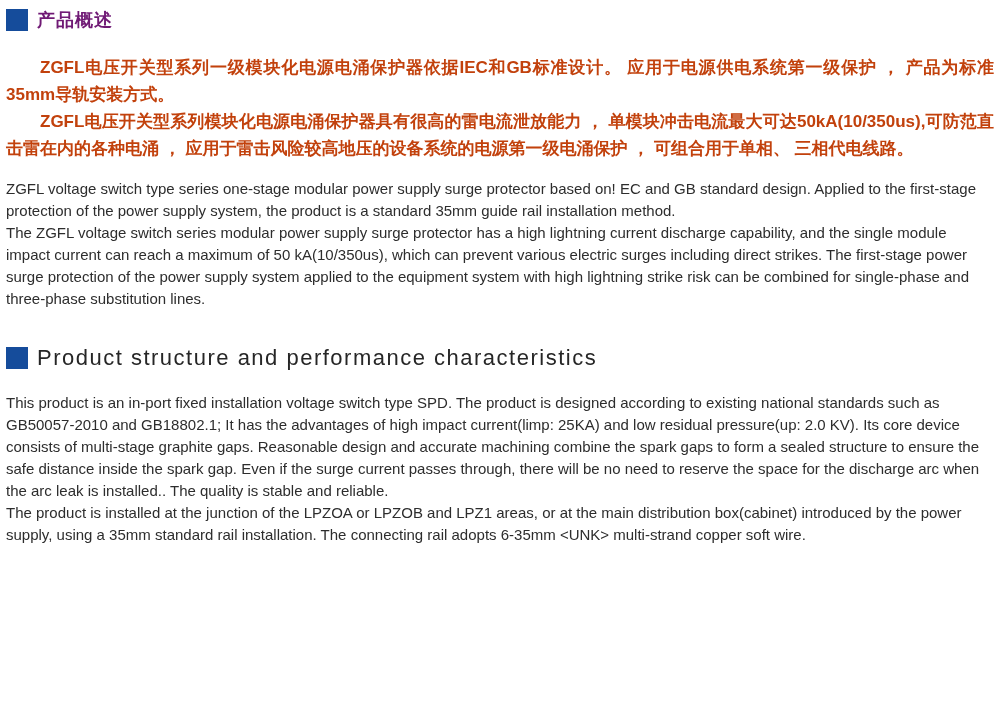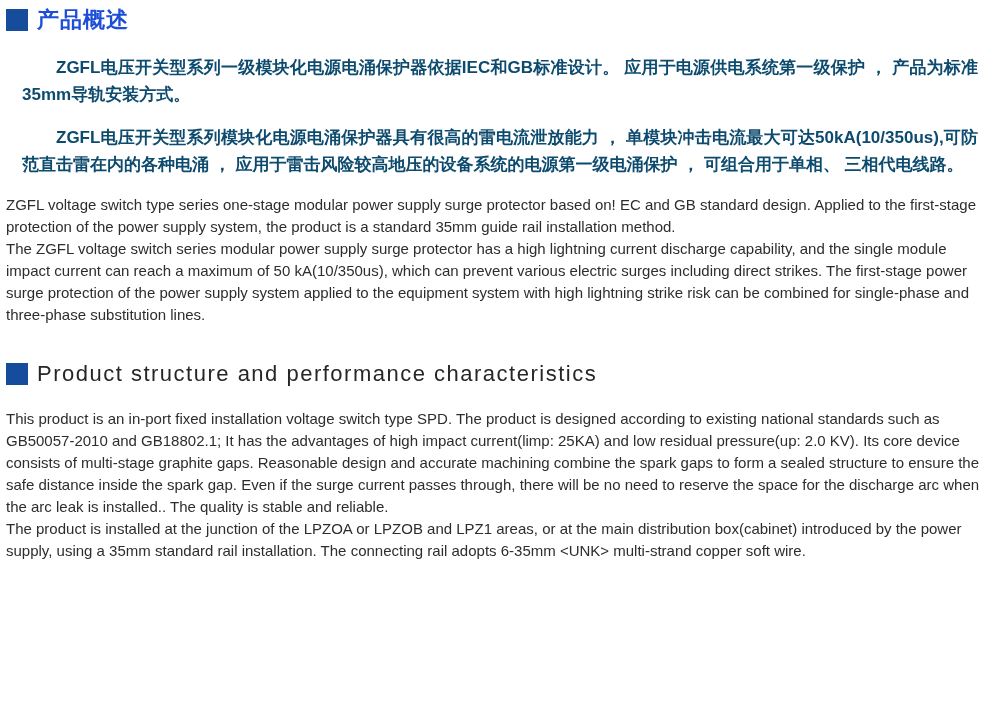"产品概述" .h-cn { color: #1d4ed8 -> #701a75; font-size: 22px -> 18px }
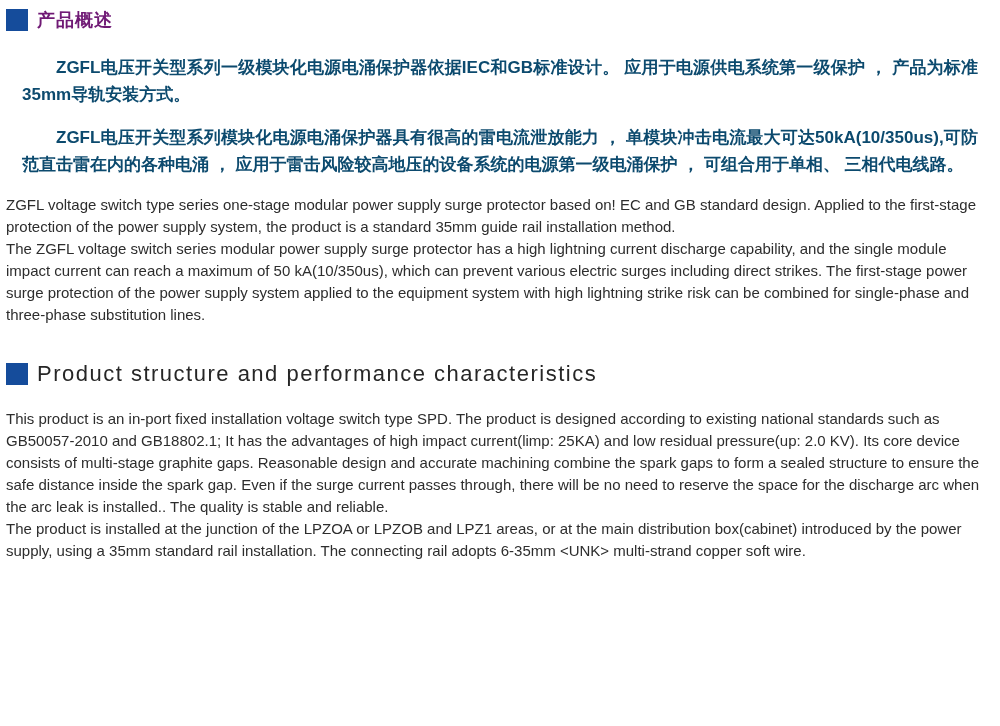"ZGFL电压开关型系列一级模块化电源电涌保护器依据IEC和GB标准设计。" .cn { color: #0c4a6e -> #c2410c; margin: 16px -> 0 }
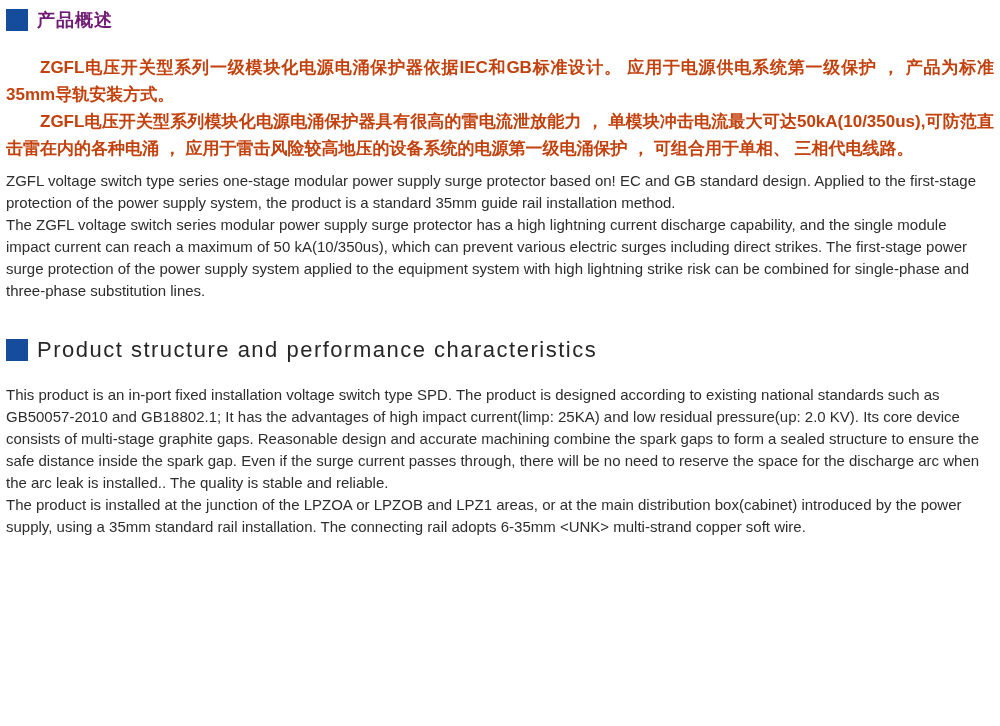"ZGFL voltage switch type series" .en-block { margin-top: 8px -> 16px }
